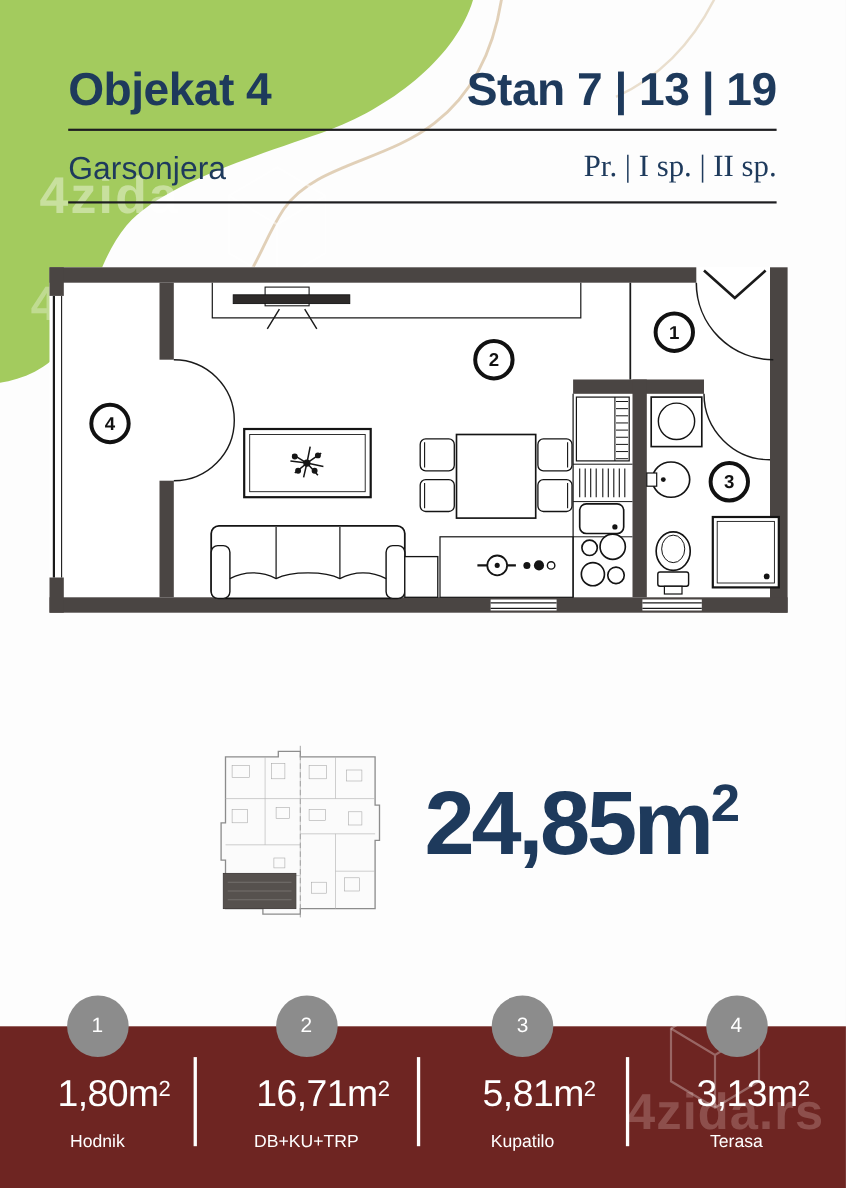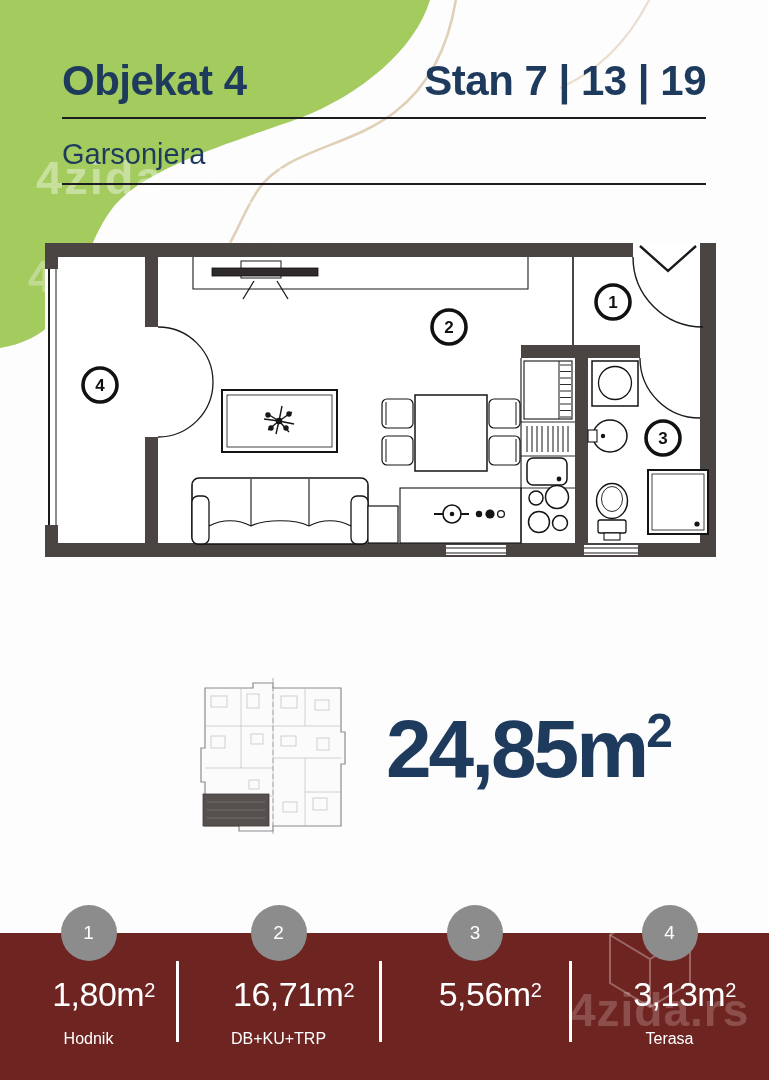"Pr. | I sp. |" div.abs { html: none -> <div>Pr. | I sp. | II sp.</div> }
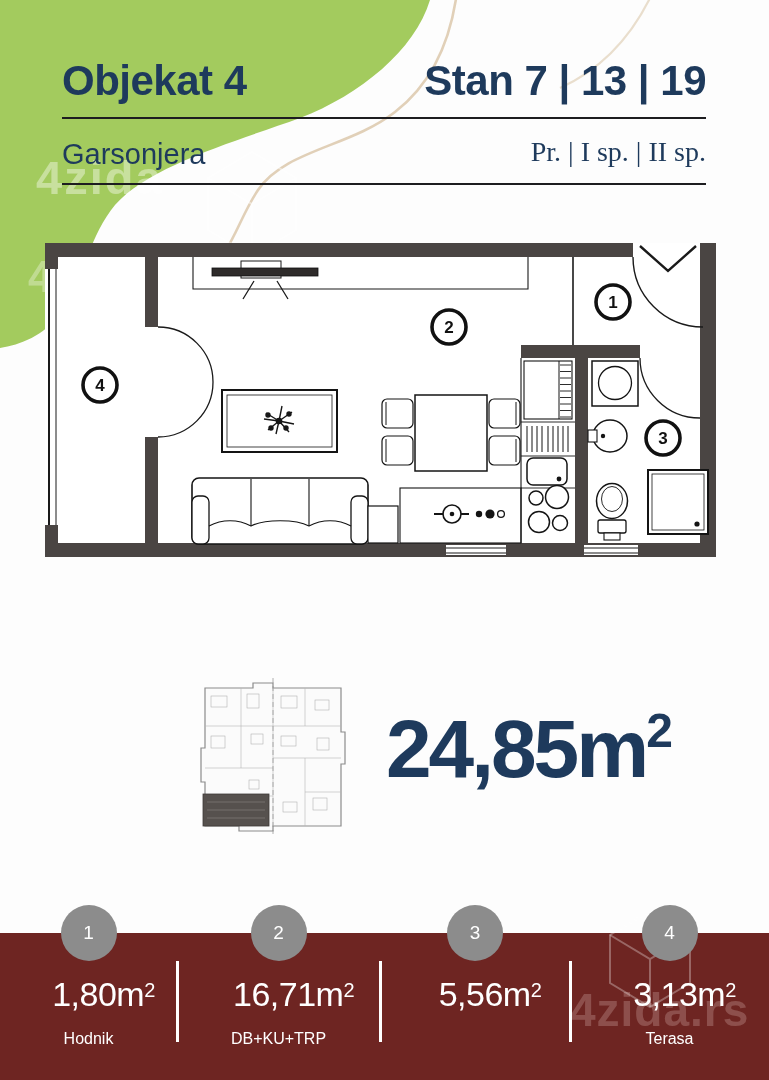"5,56" span { text: 5,56 -> 5,81 }
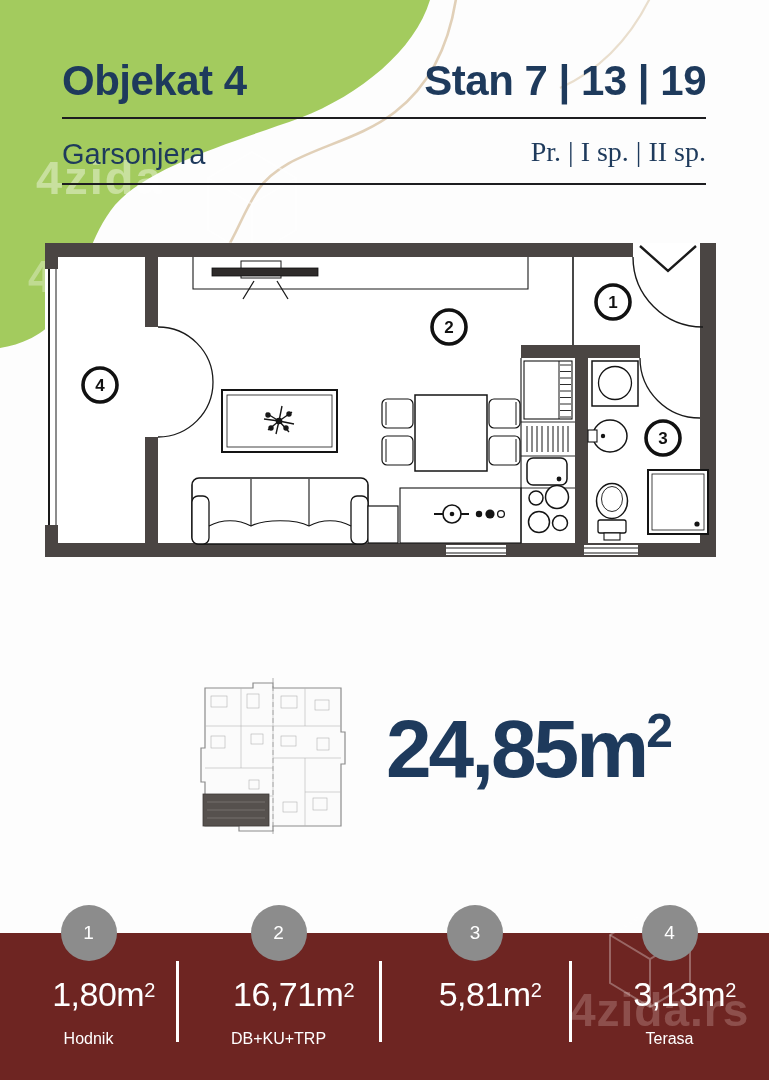"Kupatilo" div.f-label { html: none -> <div>Kupatilo</div> }
